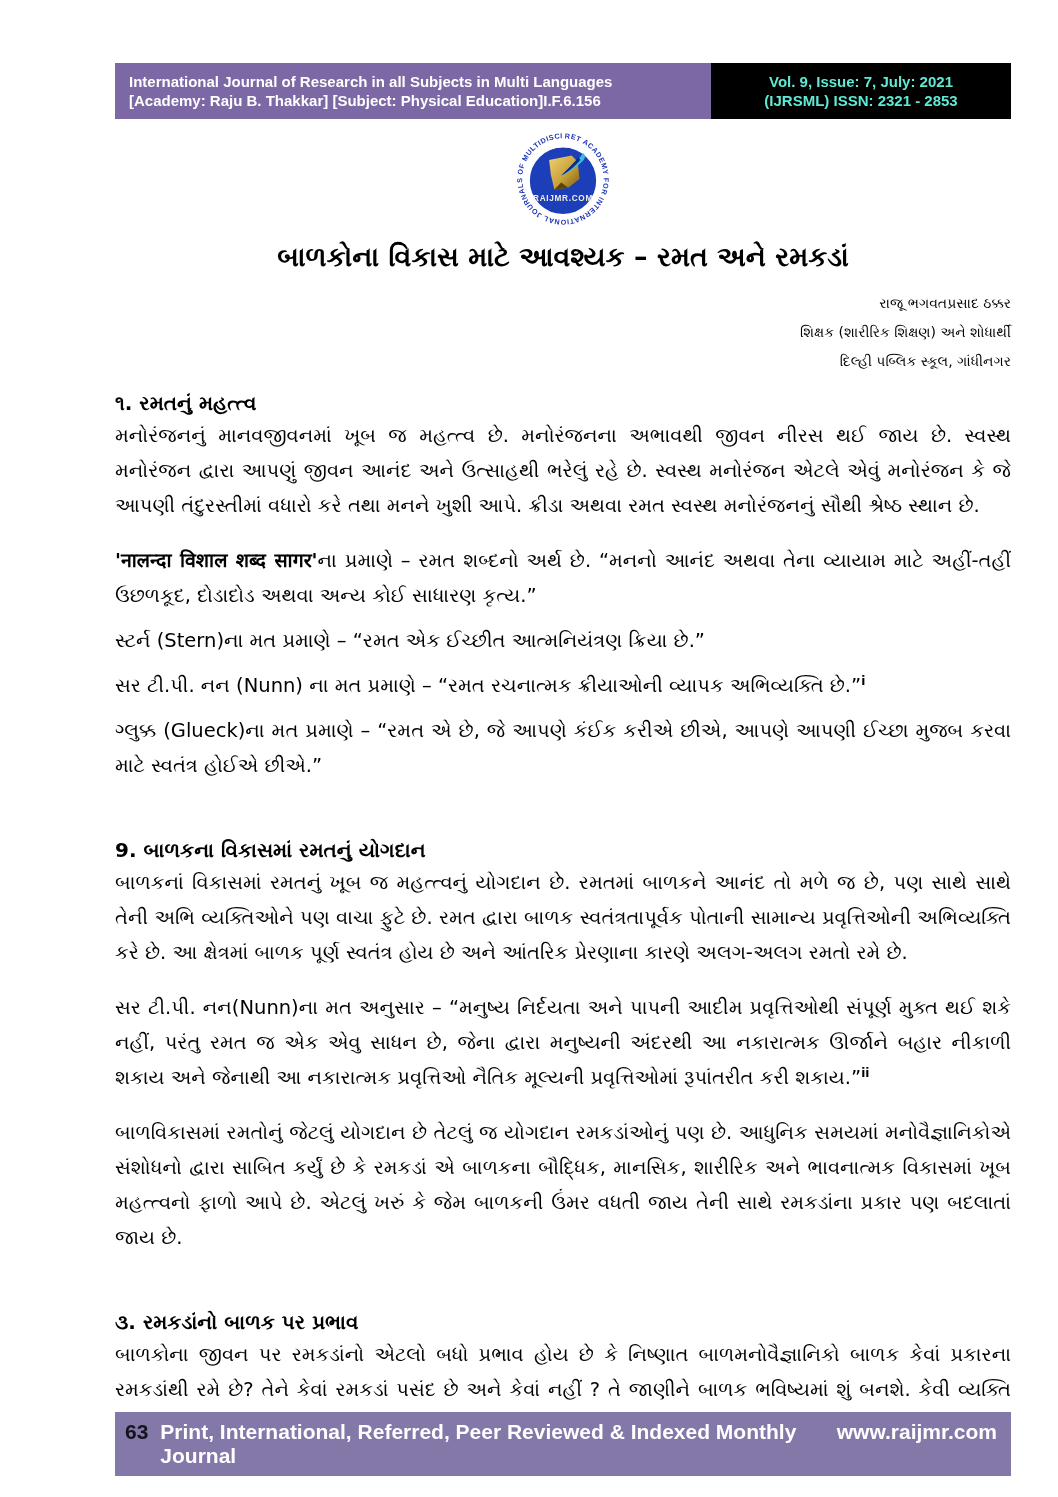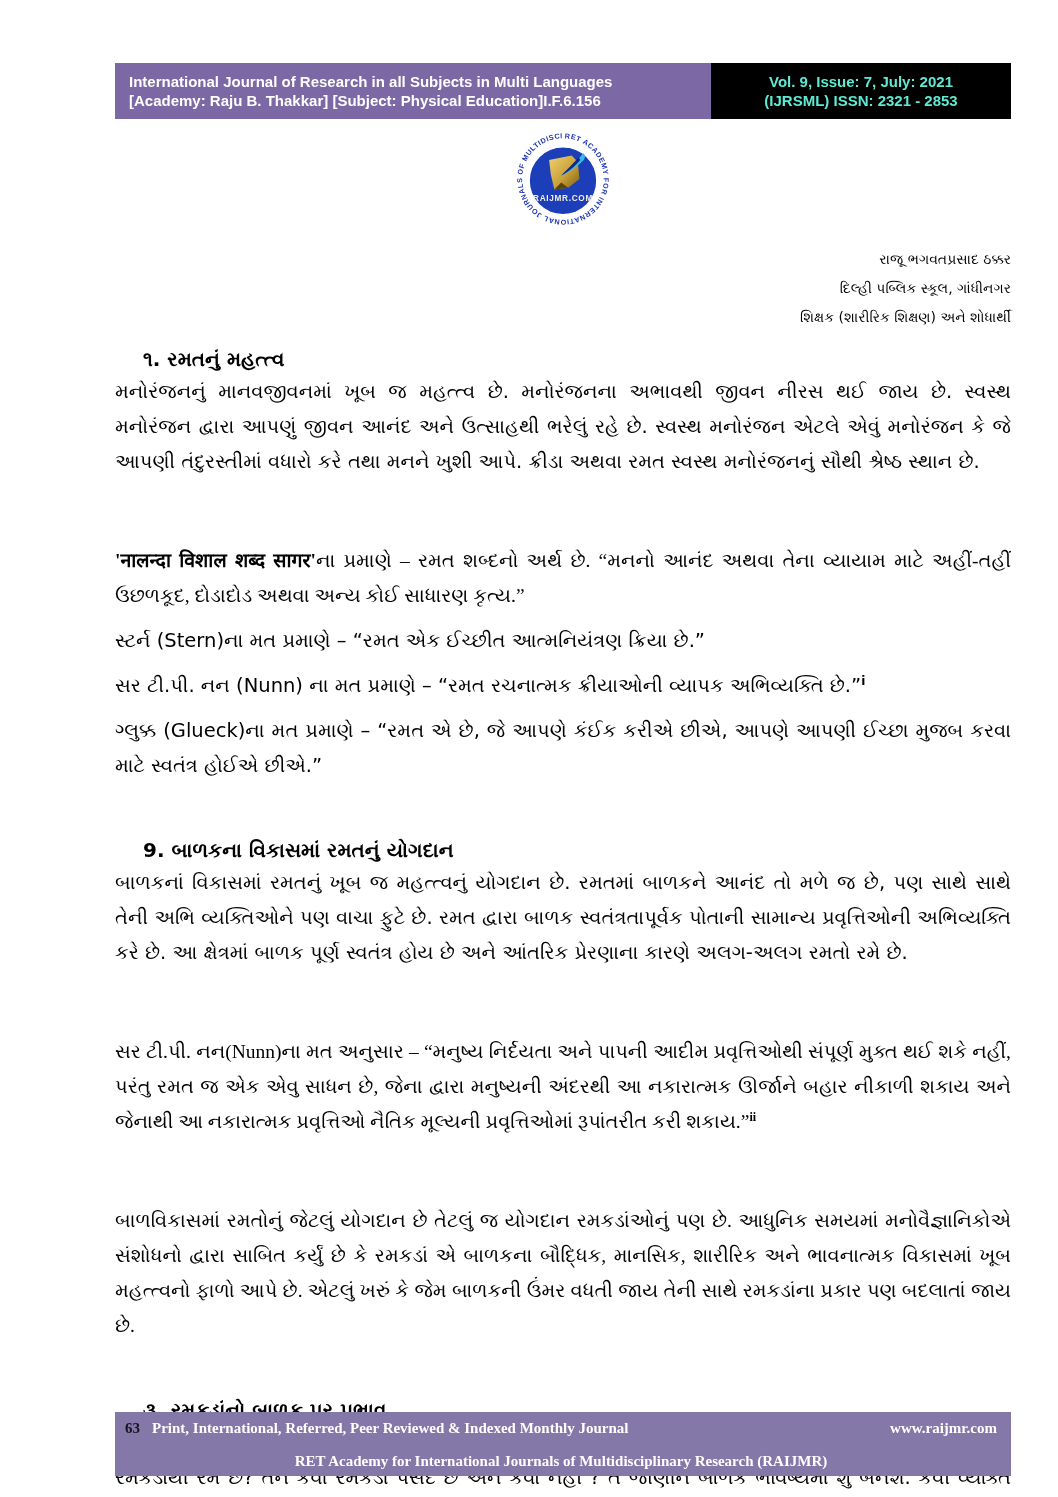"બાળકોના વિકાસ માટે આવશ્યક –" div.title { html: none -> <div>બાળકોના વિકાસ માટે આવશ્યક – રમત અને રમકડાં</div> }
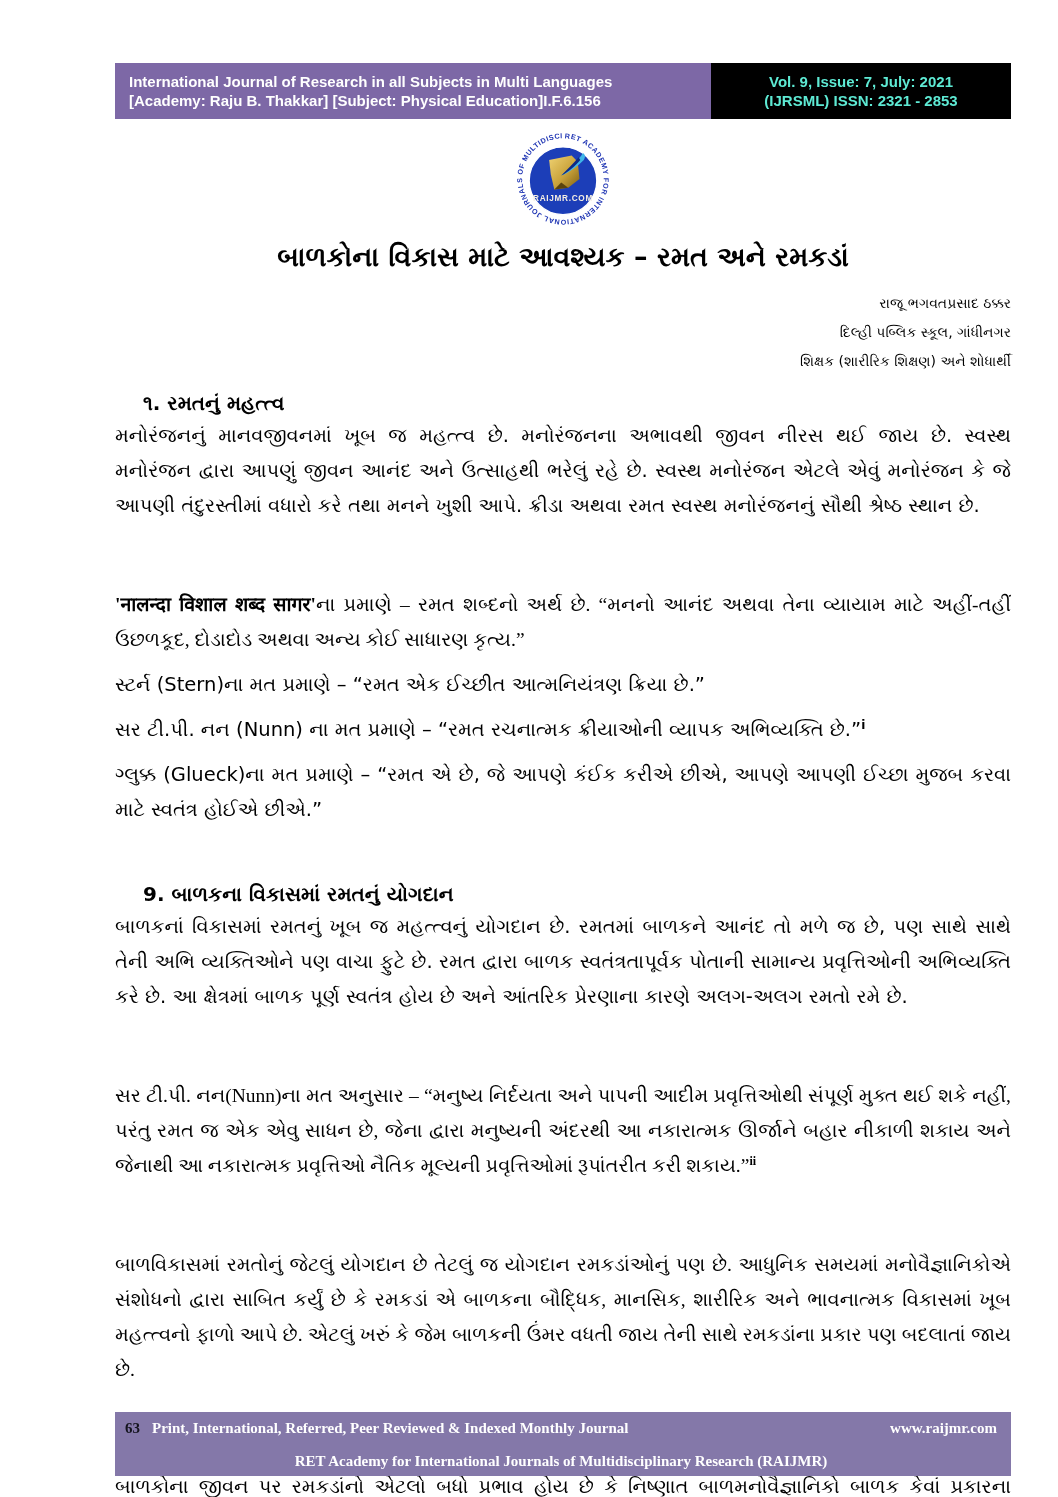"દિલ્હી પબ્લિક સ્કૂલ, ગાંધીનગર" div { order: before "શિક્ષક (શારીરિક શિક્ષણ) અને શોધાર્થી" -> after "શિક્ષક (શારીરિક શિક્ષણ) અને શોધાર્થી" }
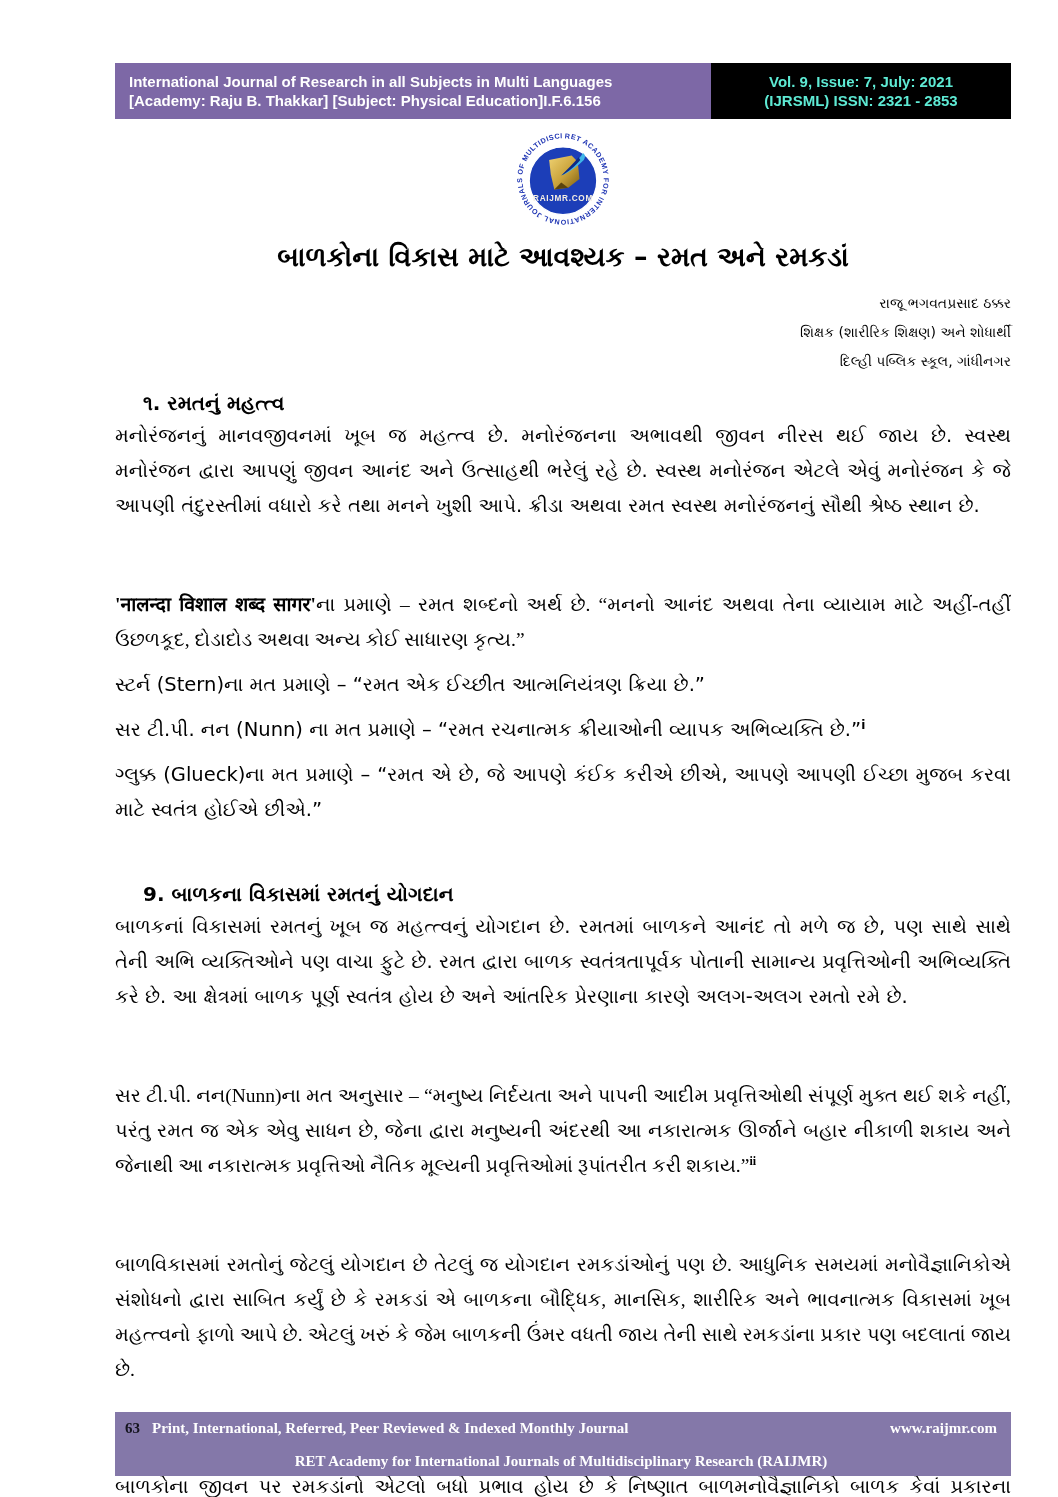"૧. રમતનું મહત્ત્વ" .sec-heading { margin-left: 28px -> none }
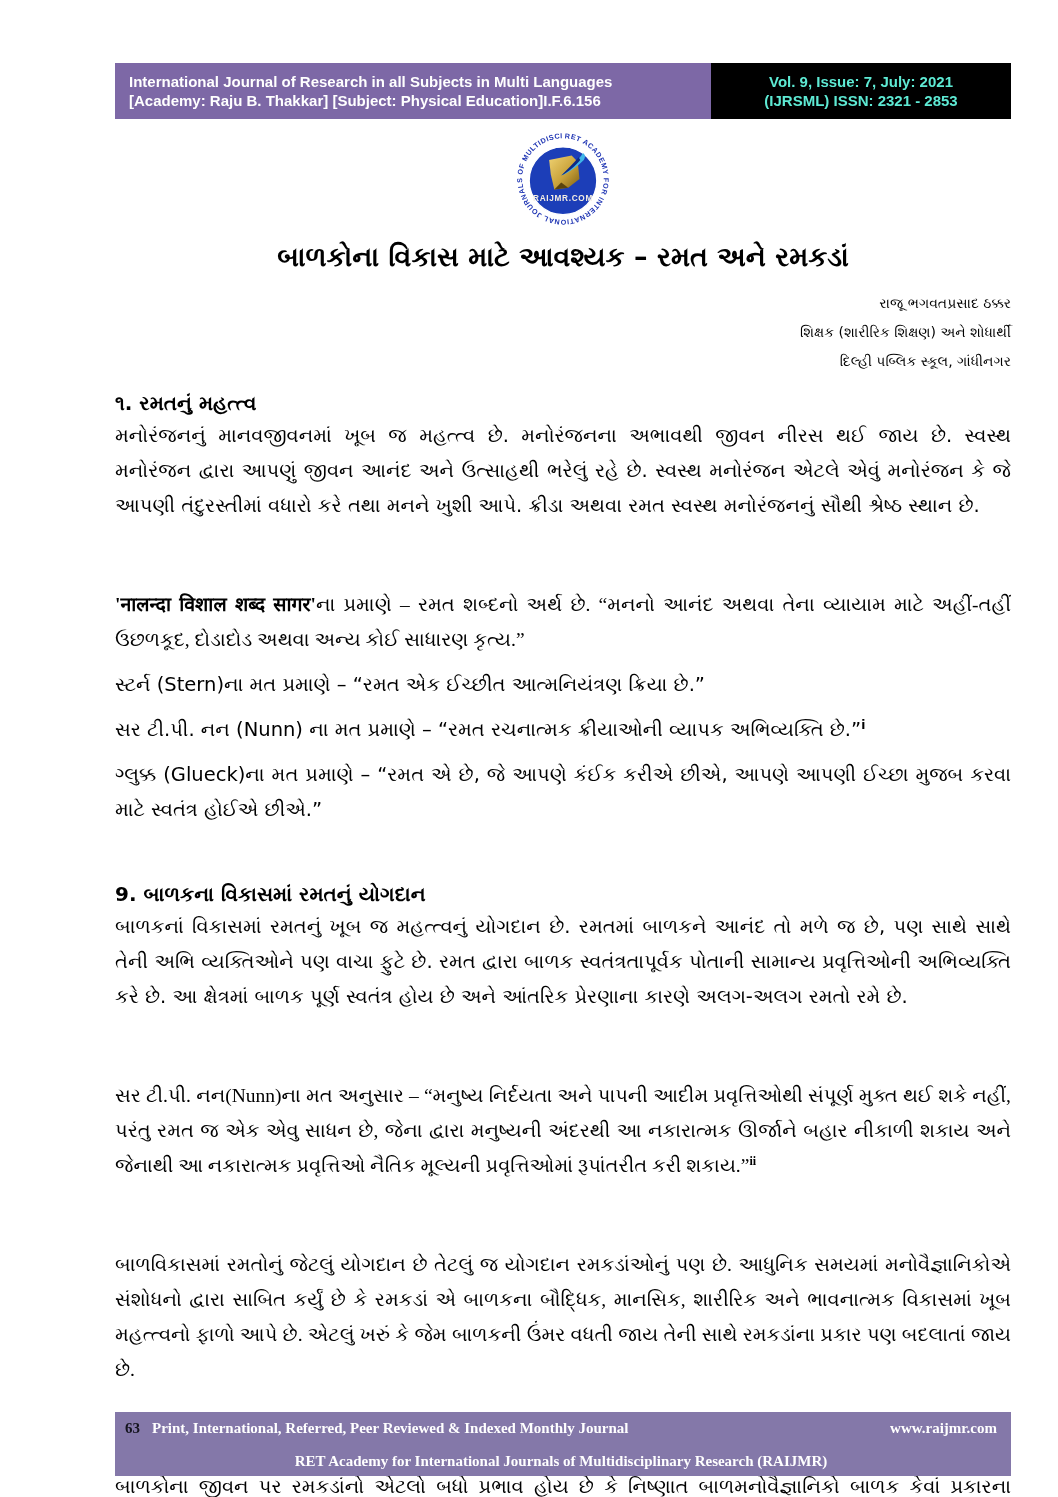"'नालन्दा विशाल शब्द सागर'ના પ્રમાણે" .gap-lg { font-family: Liberation Serif, serif -> none; margin-top: 64px -> 20px }
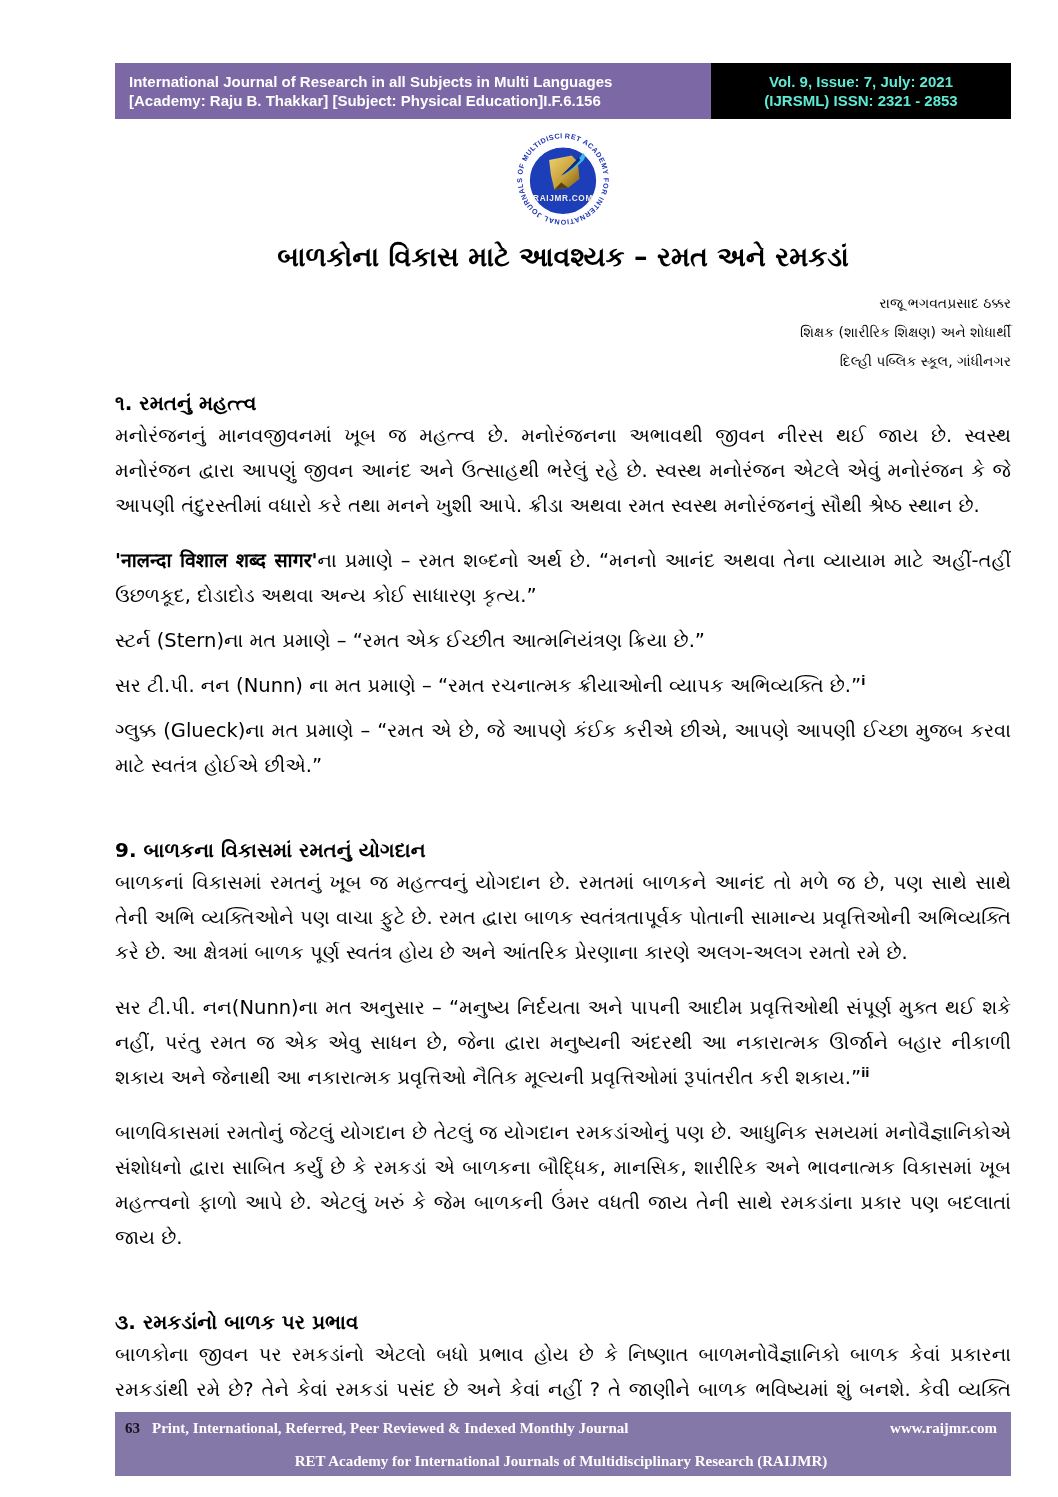"63" .footer-band { font-family: Liberation Serif, serif -> Liberation Sans, sans-serif; font-size: 15px -> 21px }
